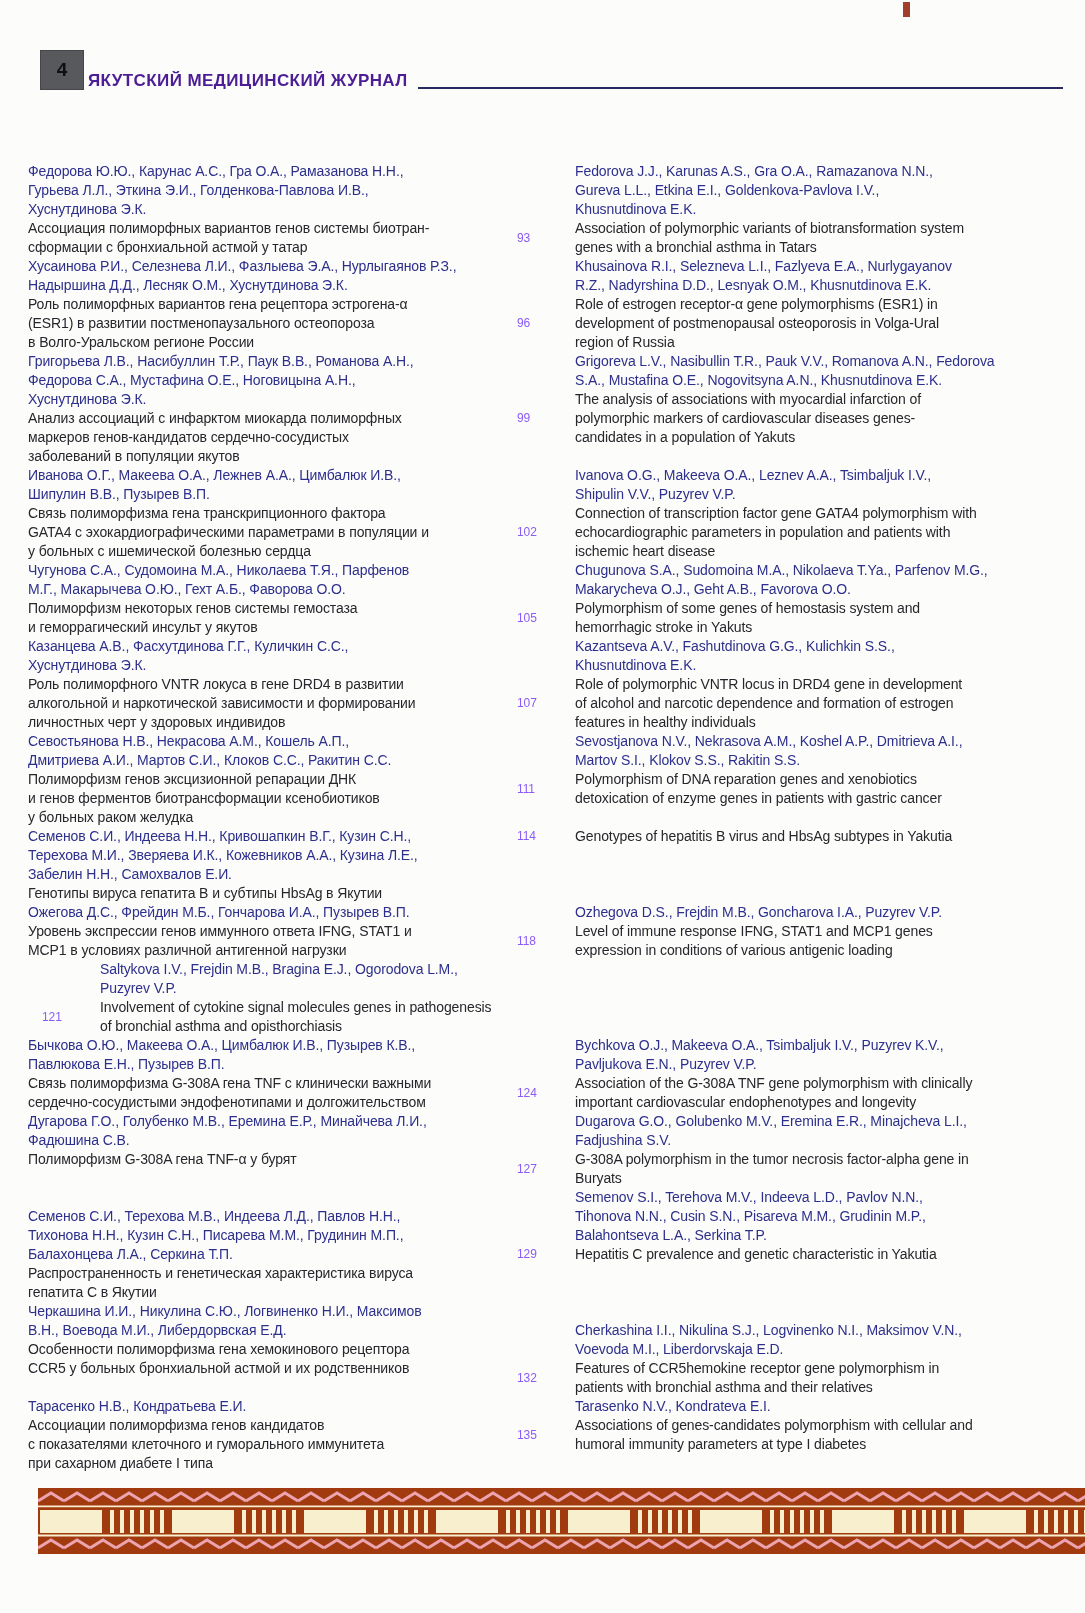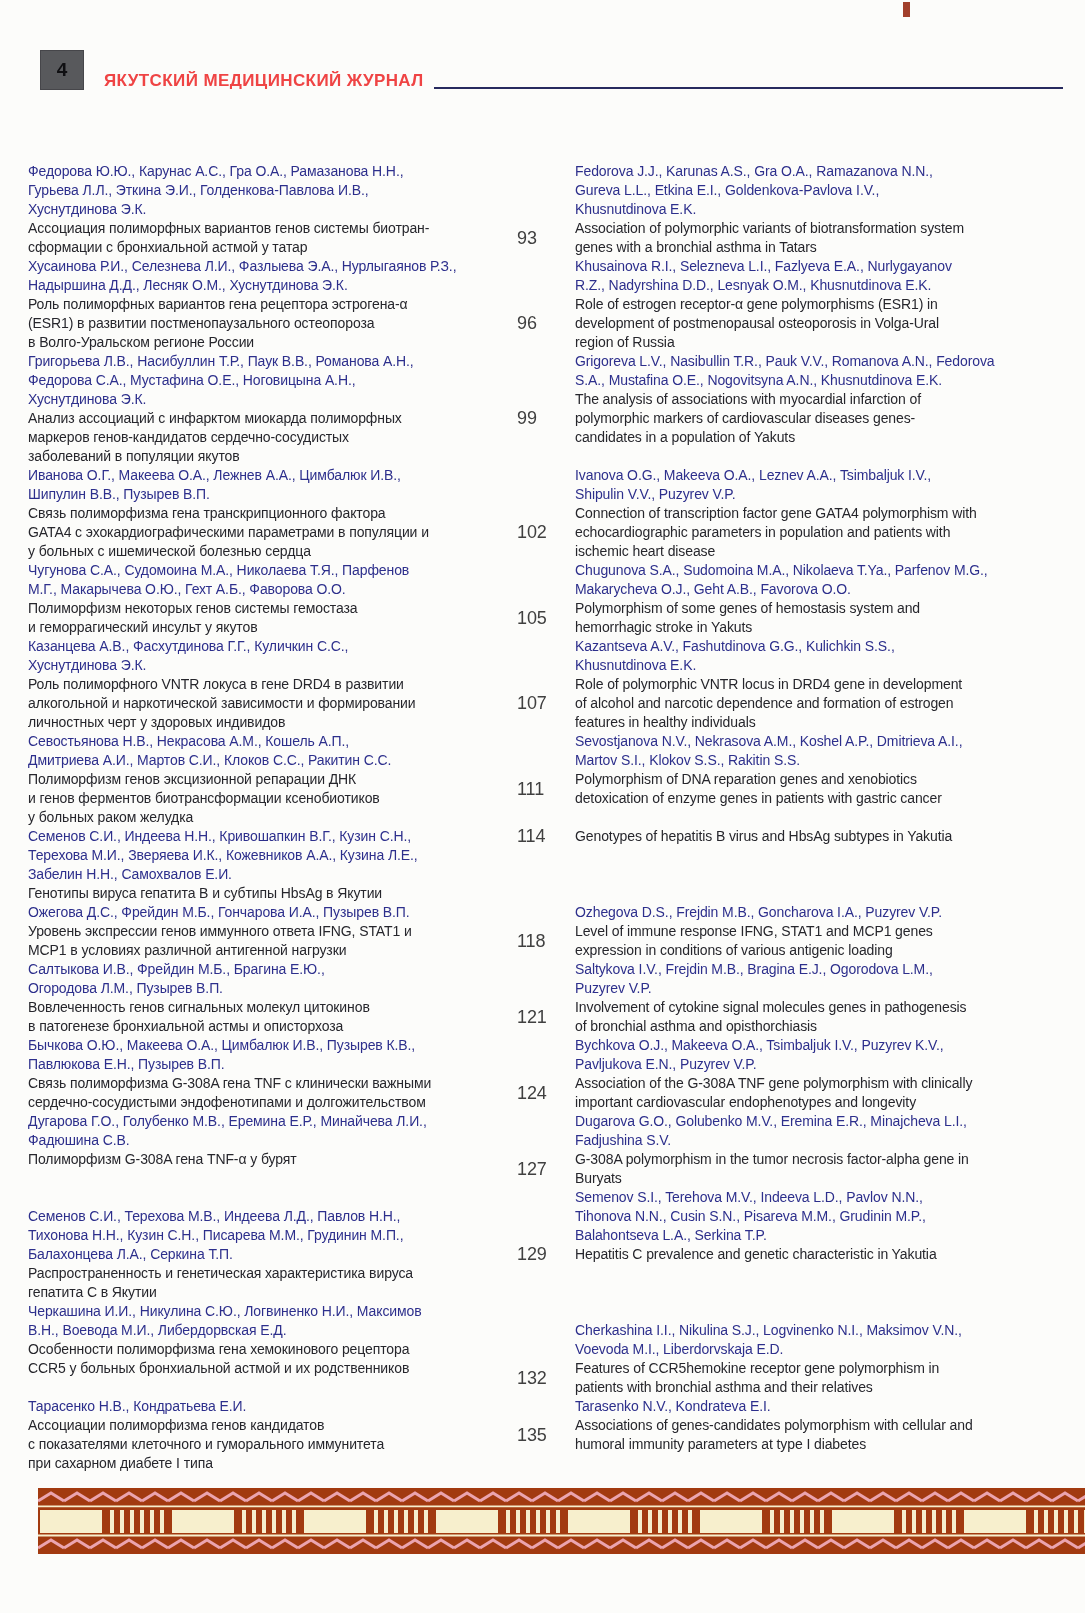"ЯКУТСКИЙ МЕДИЦИНСКИЙ ЖУРНАЛ" .journal-title { color: #ef4444 -> #4c1d95; margin-left: 20px -> 4px }
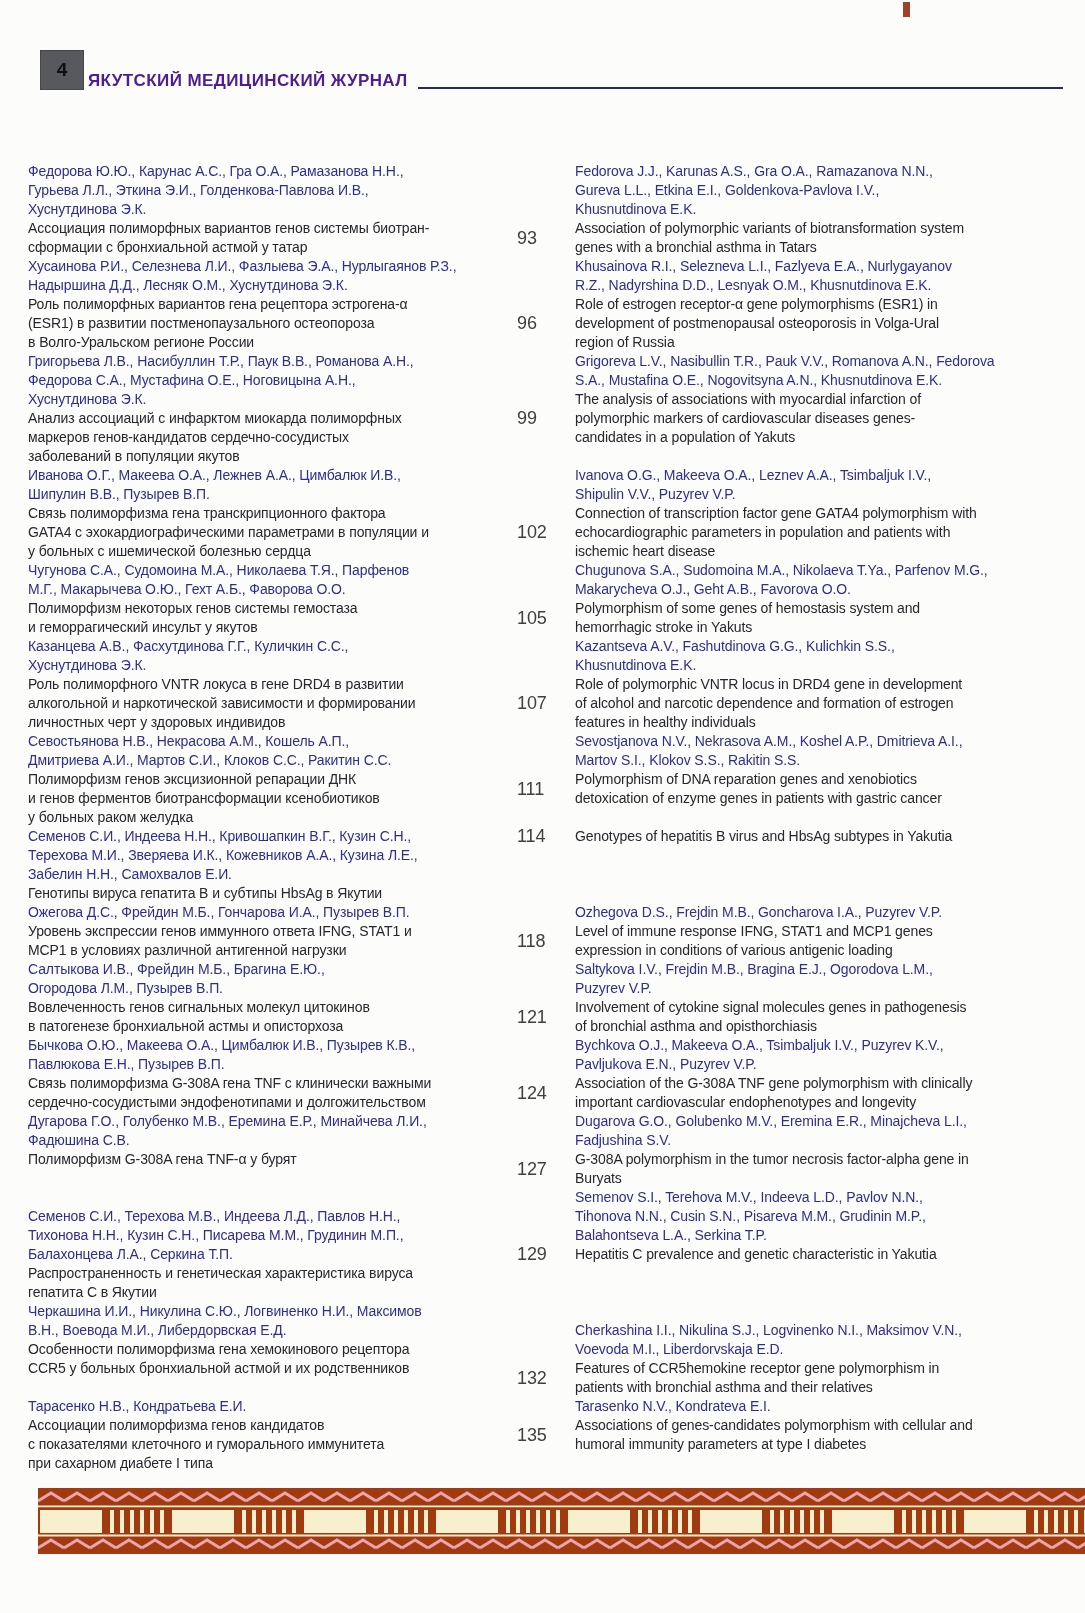"93" .pagenum { color: #404040 -> #8b5cf6; font-size: 18px -> 12px }
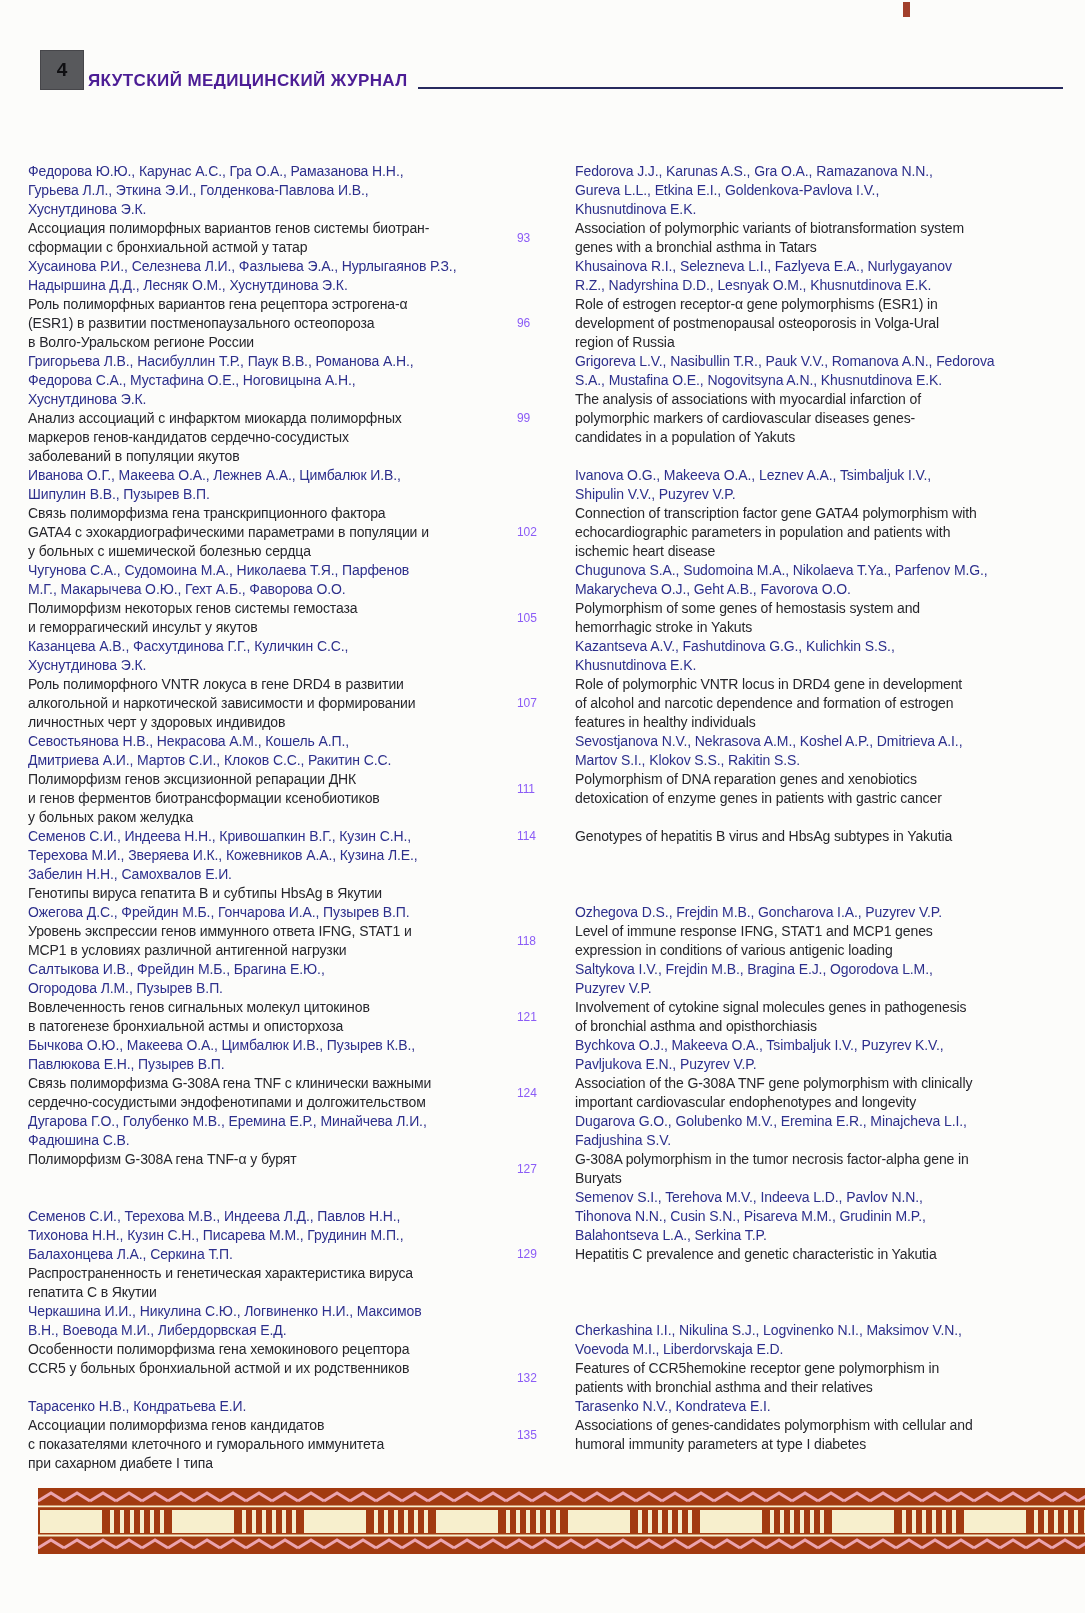"Салтыкова И.В., Фрейдин М.Б., Брагина" div.cell-ru { html: <div> <div>Салтыкова И.В., Фрейдин М.Б., Брагина Е.Ю., Огородова Л.М., Пузырев В.П.</div> <div>Вовлеченность генов сигнальных молекул цитокинов в патогенезе бронхиальной астмы и описторхоза</div> </div> -> none }
